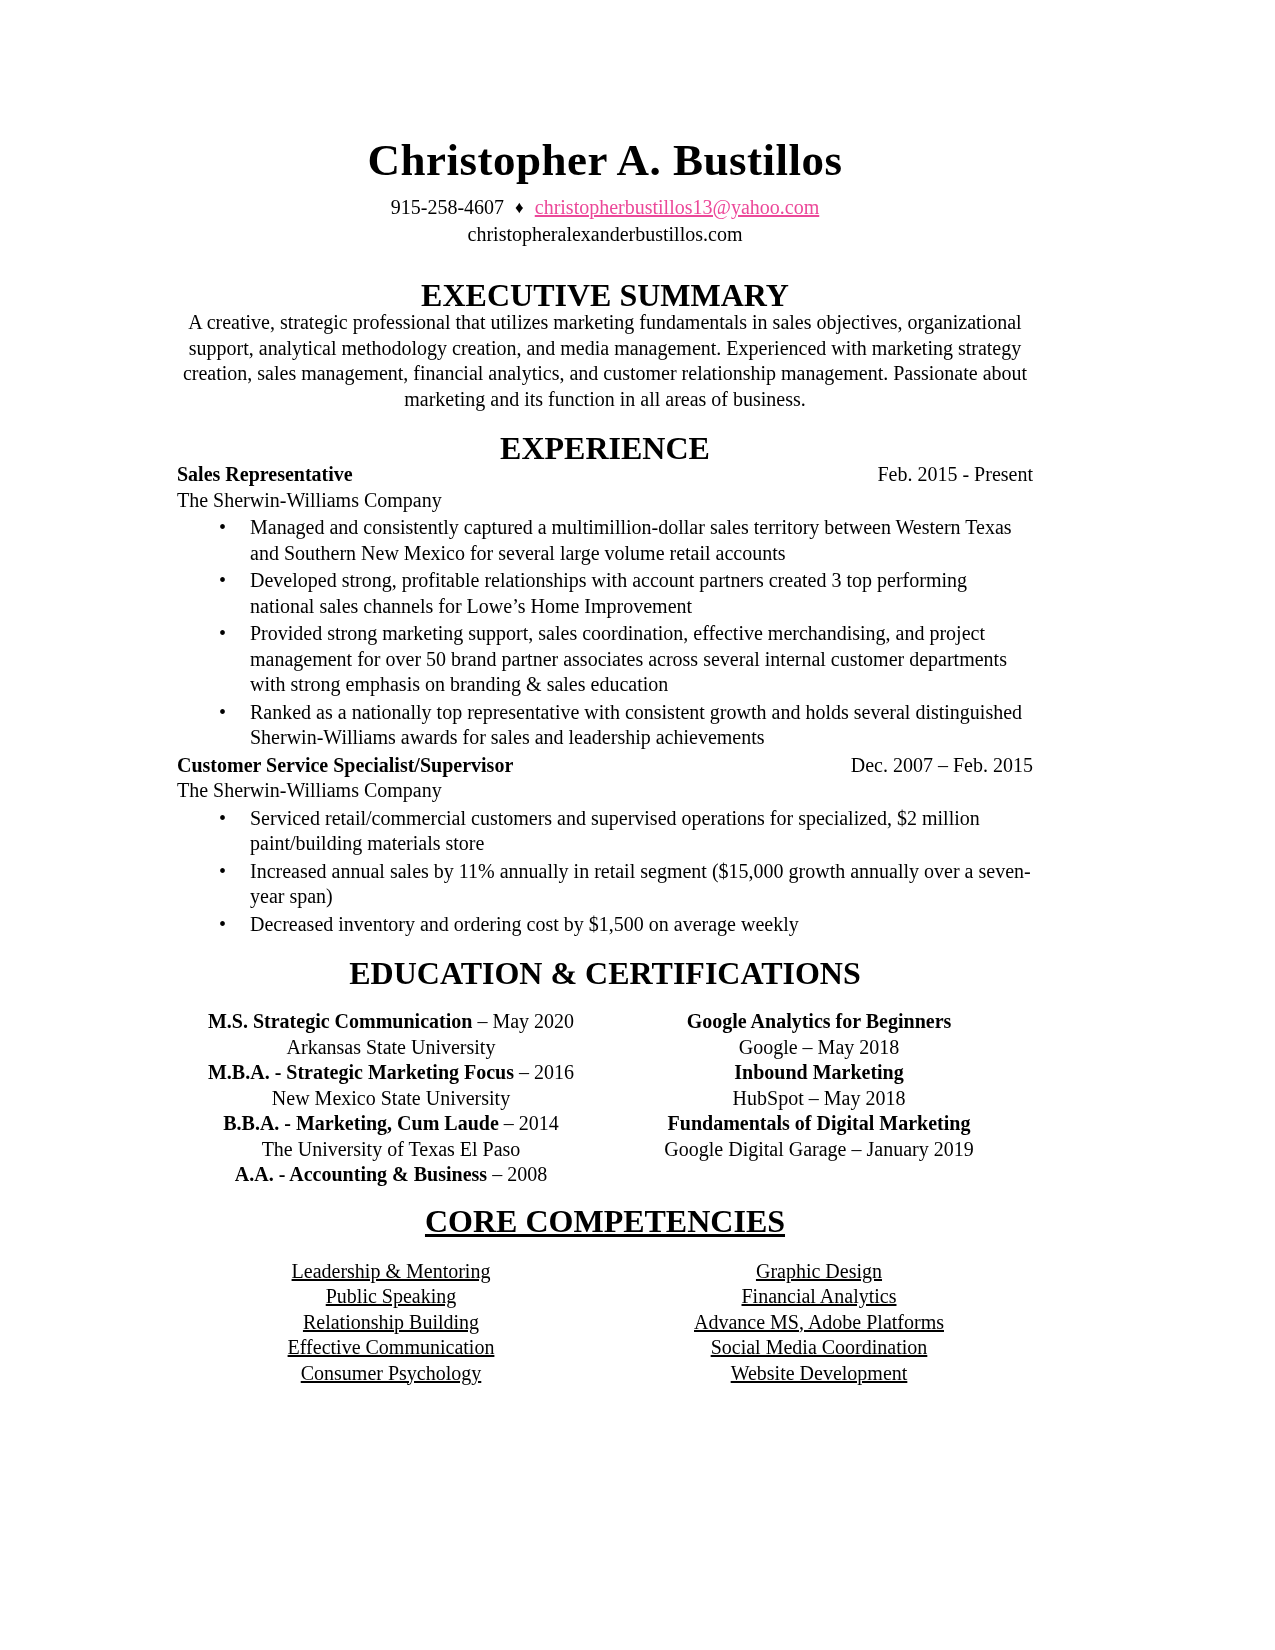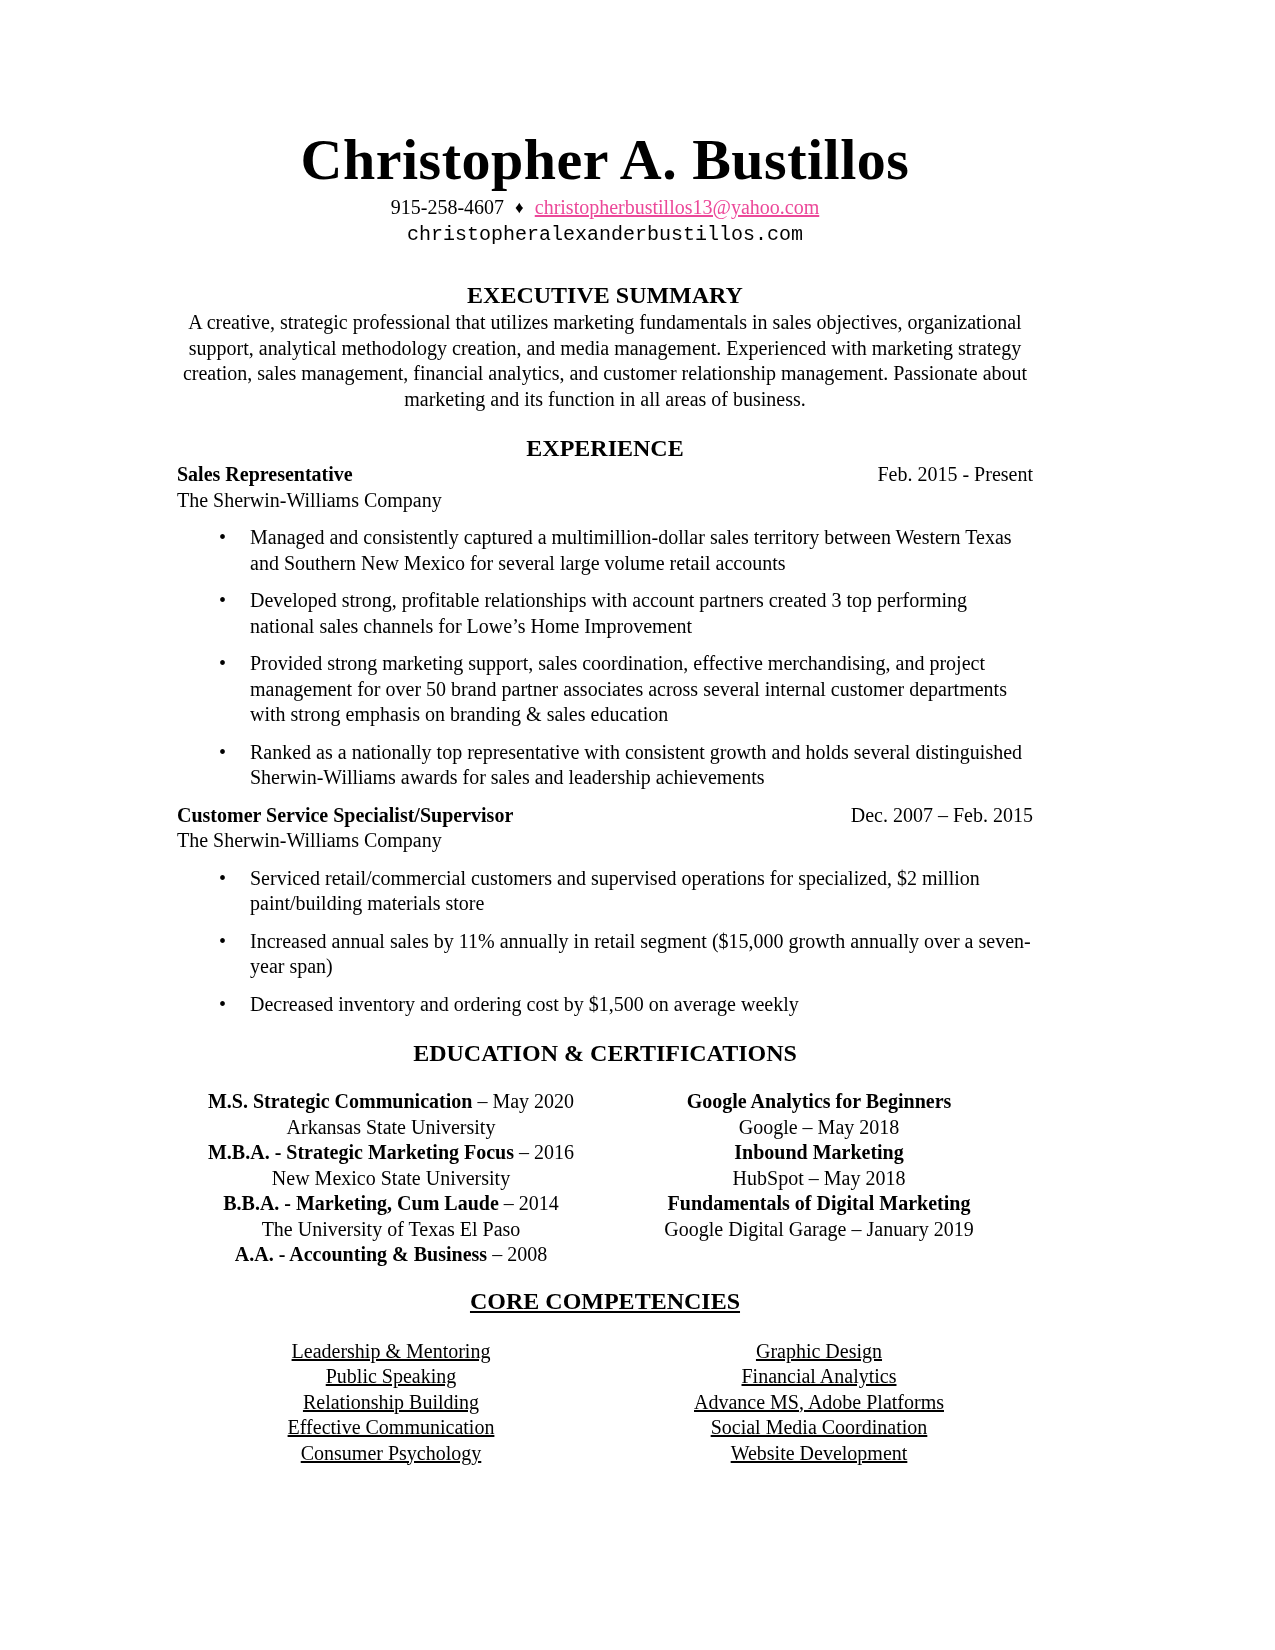"Christopher A. Bustillos" .person-name { font-size: 58px -> 45px }
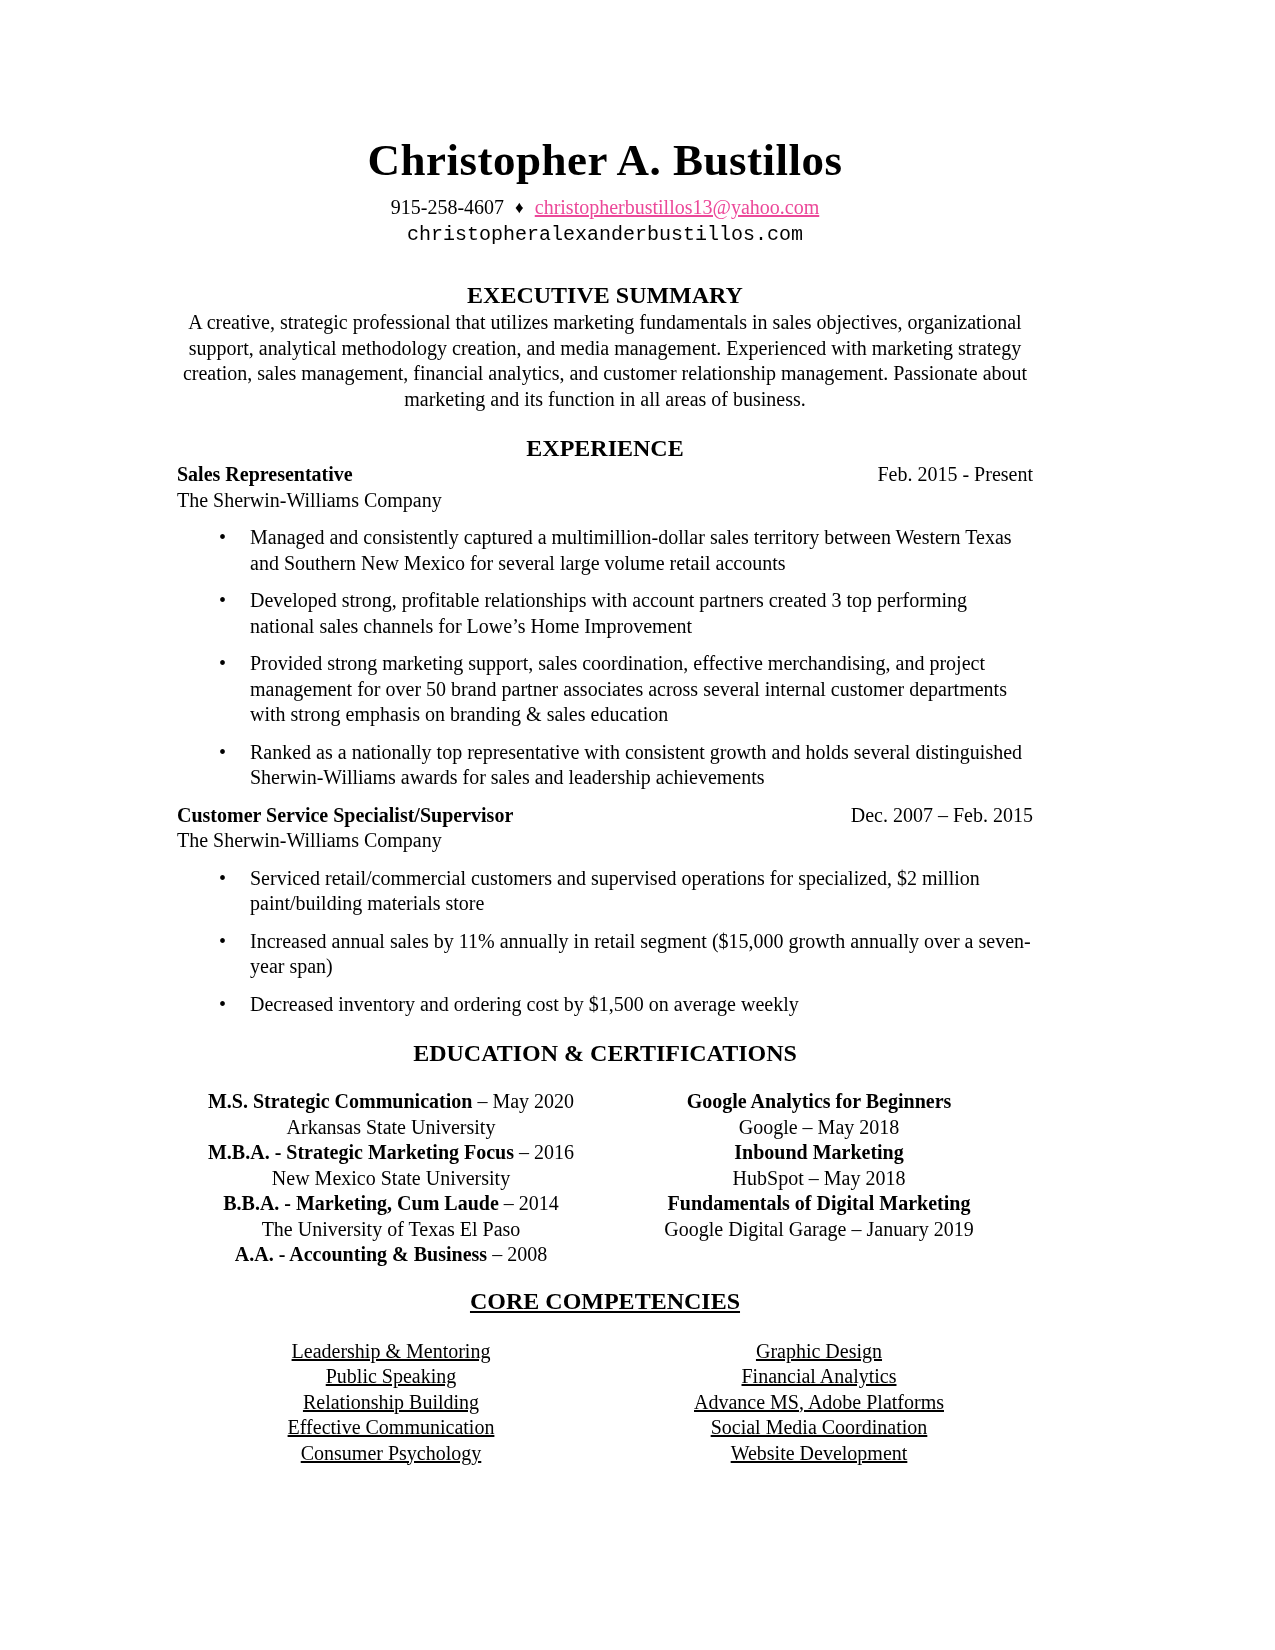"christopheralexanderbustillos.com" .website-line { font-family: Liberation Mono, monospace -> none }
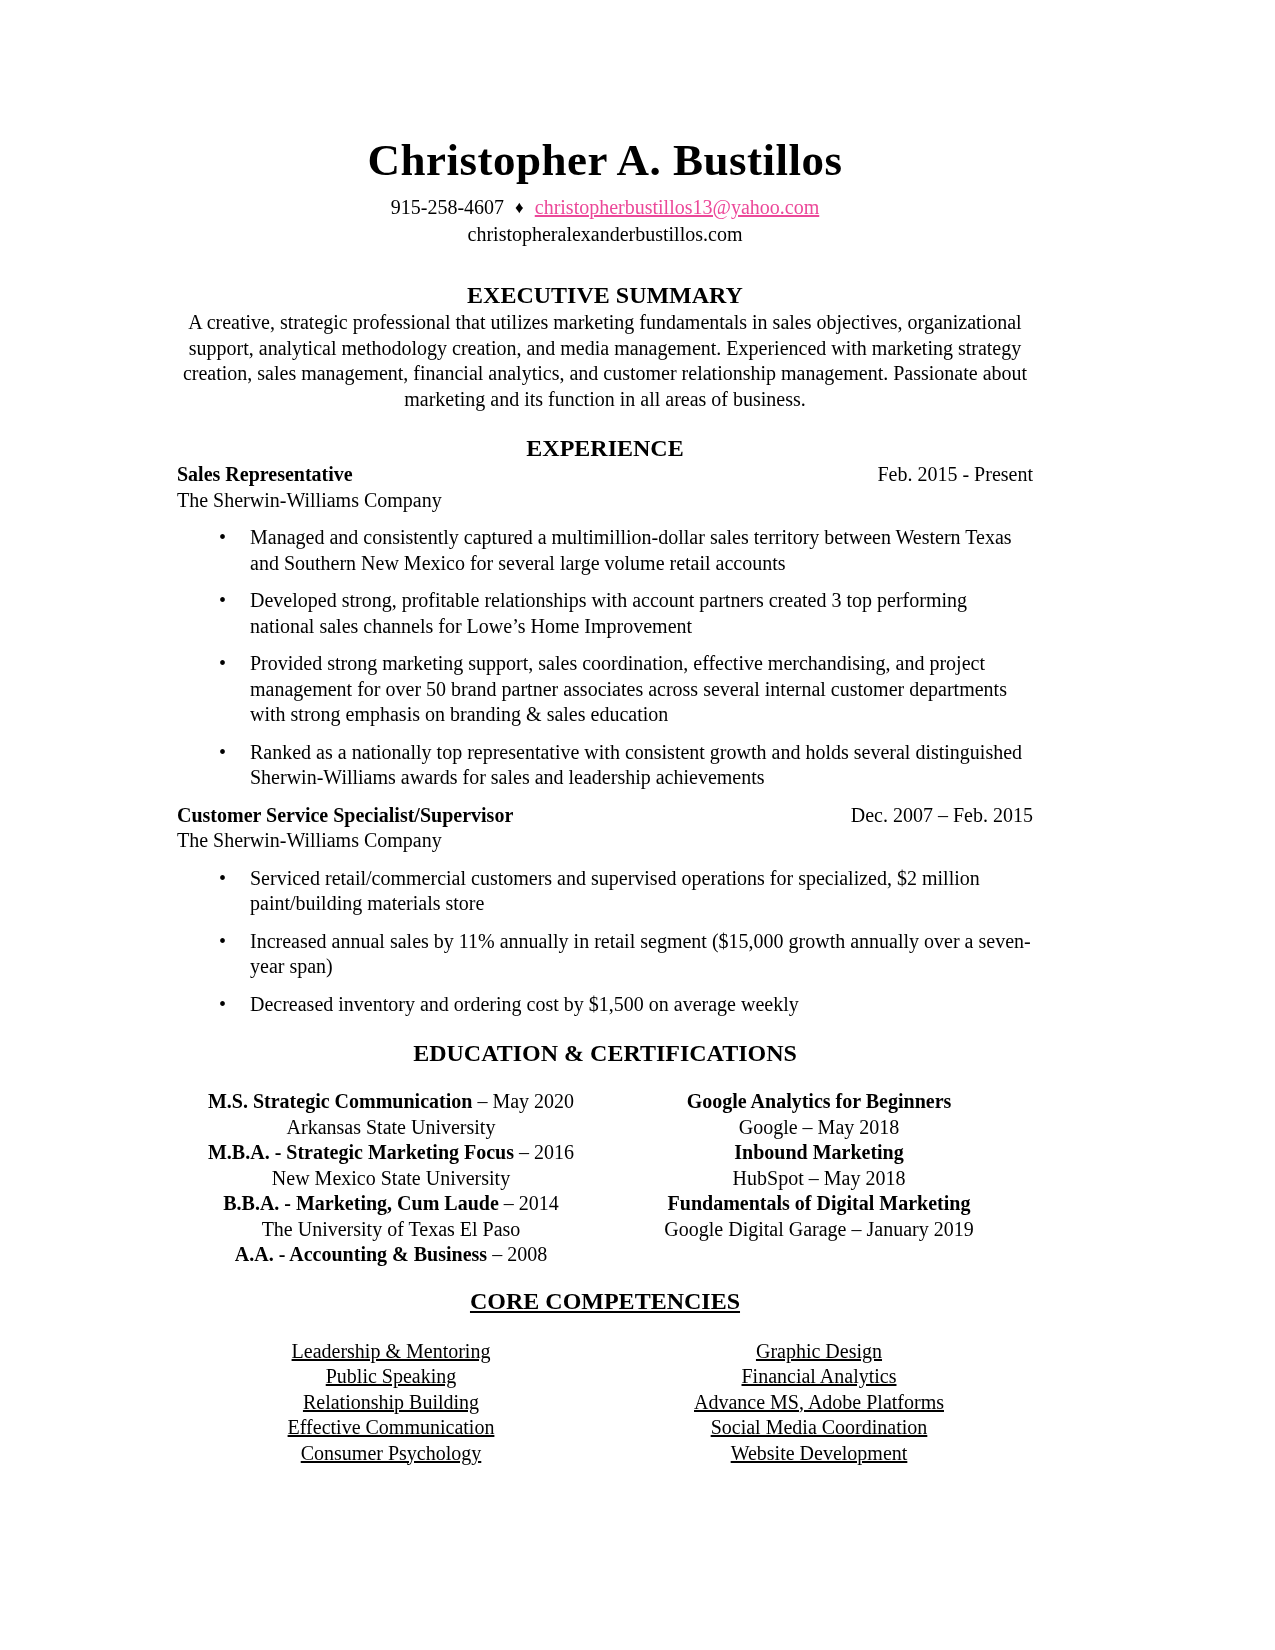"EXECUTIVE SUMMARY" .section-heading { font-size: 24px -> 32px }
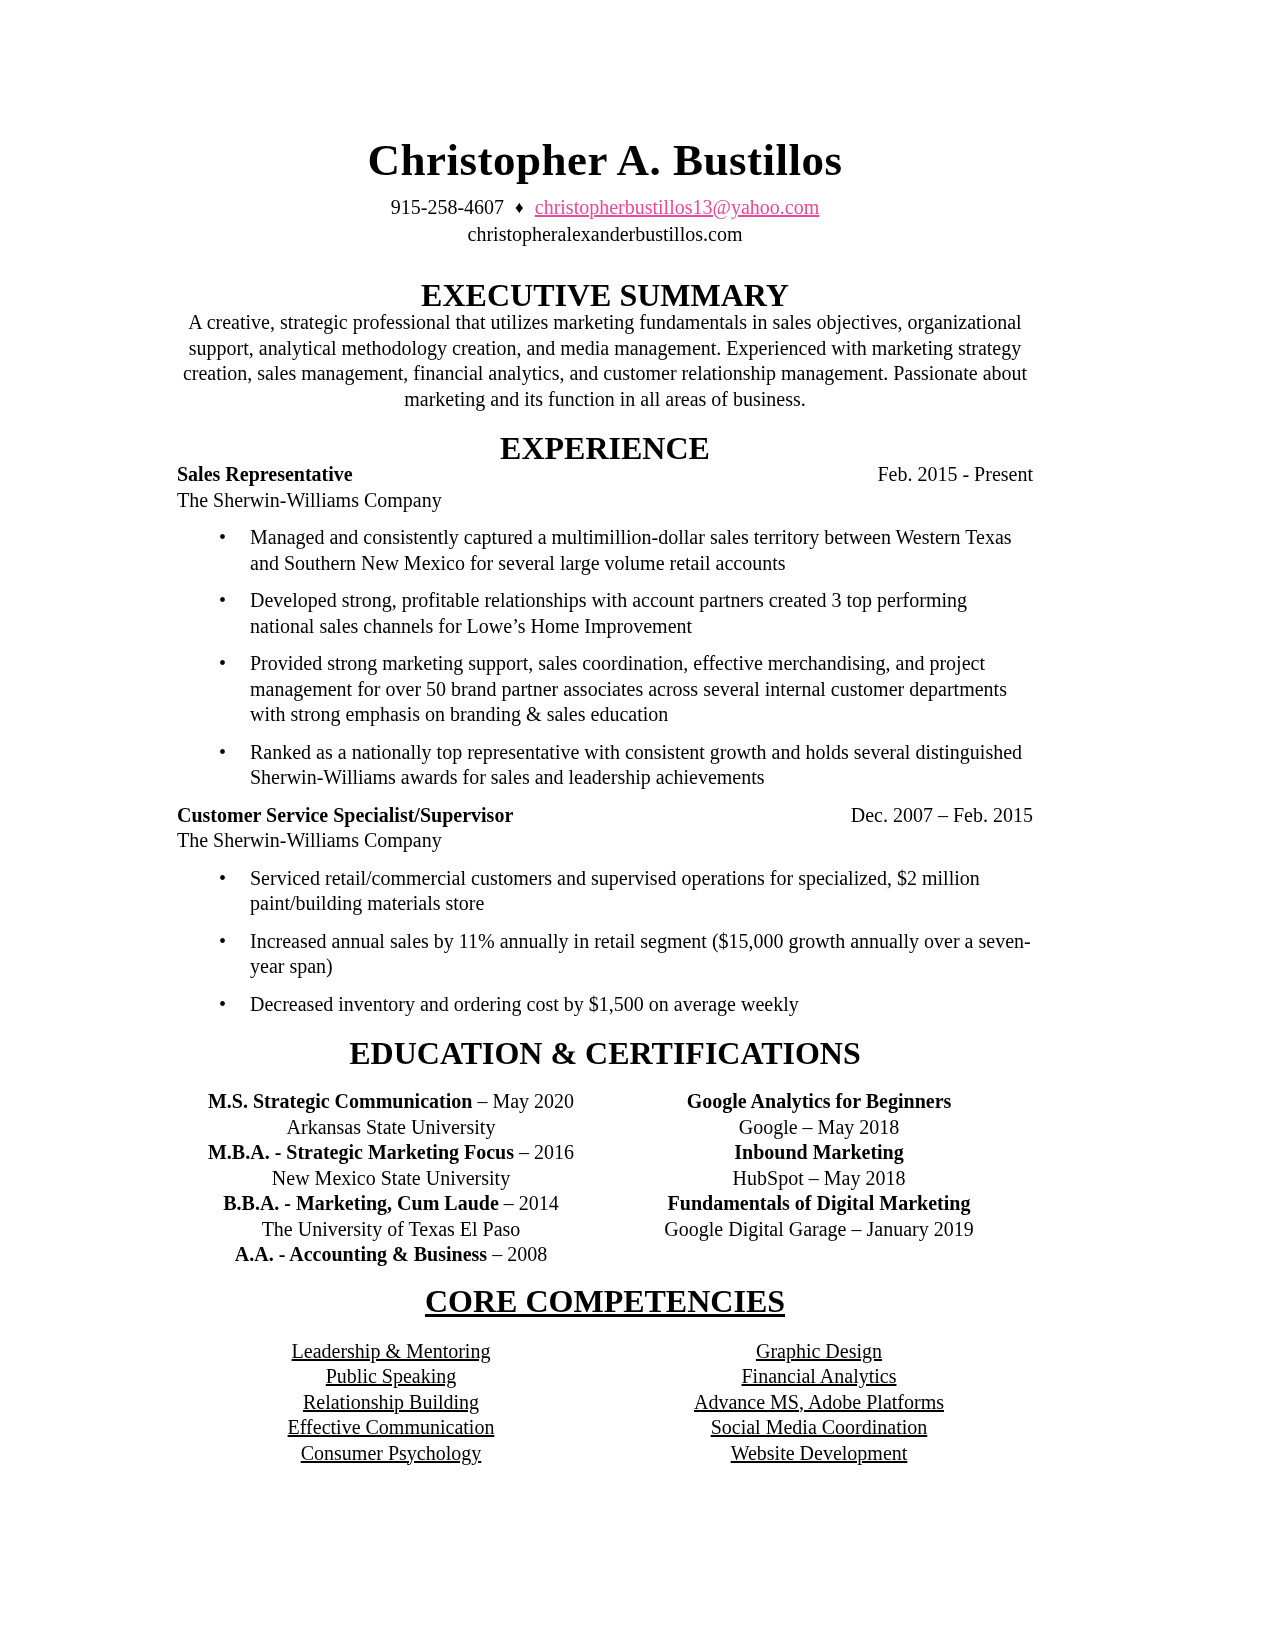"Managed and consistently captured a" ul.bullets li { margin: 12px 0 -> 2px 0 }
